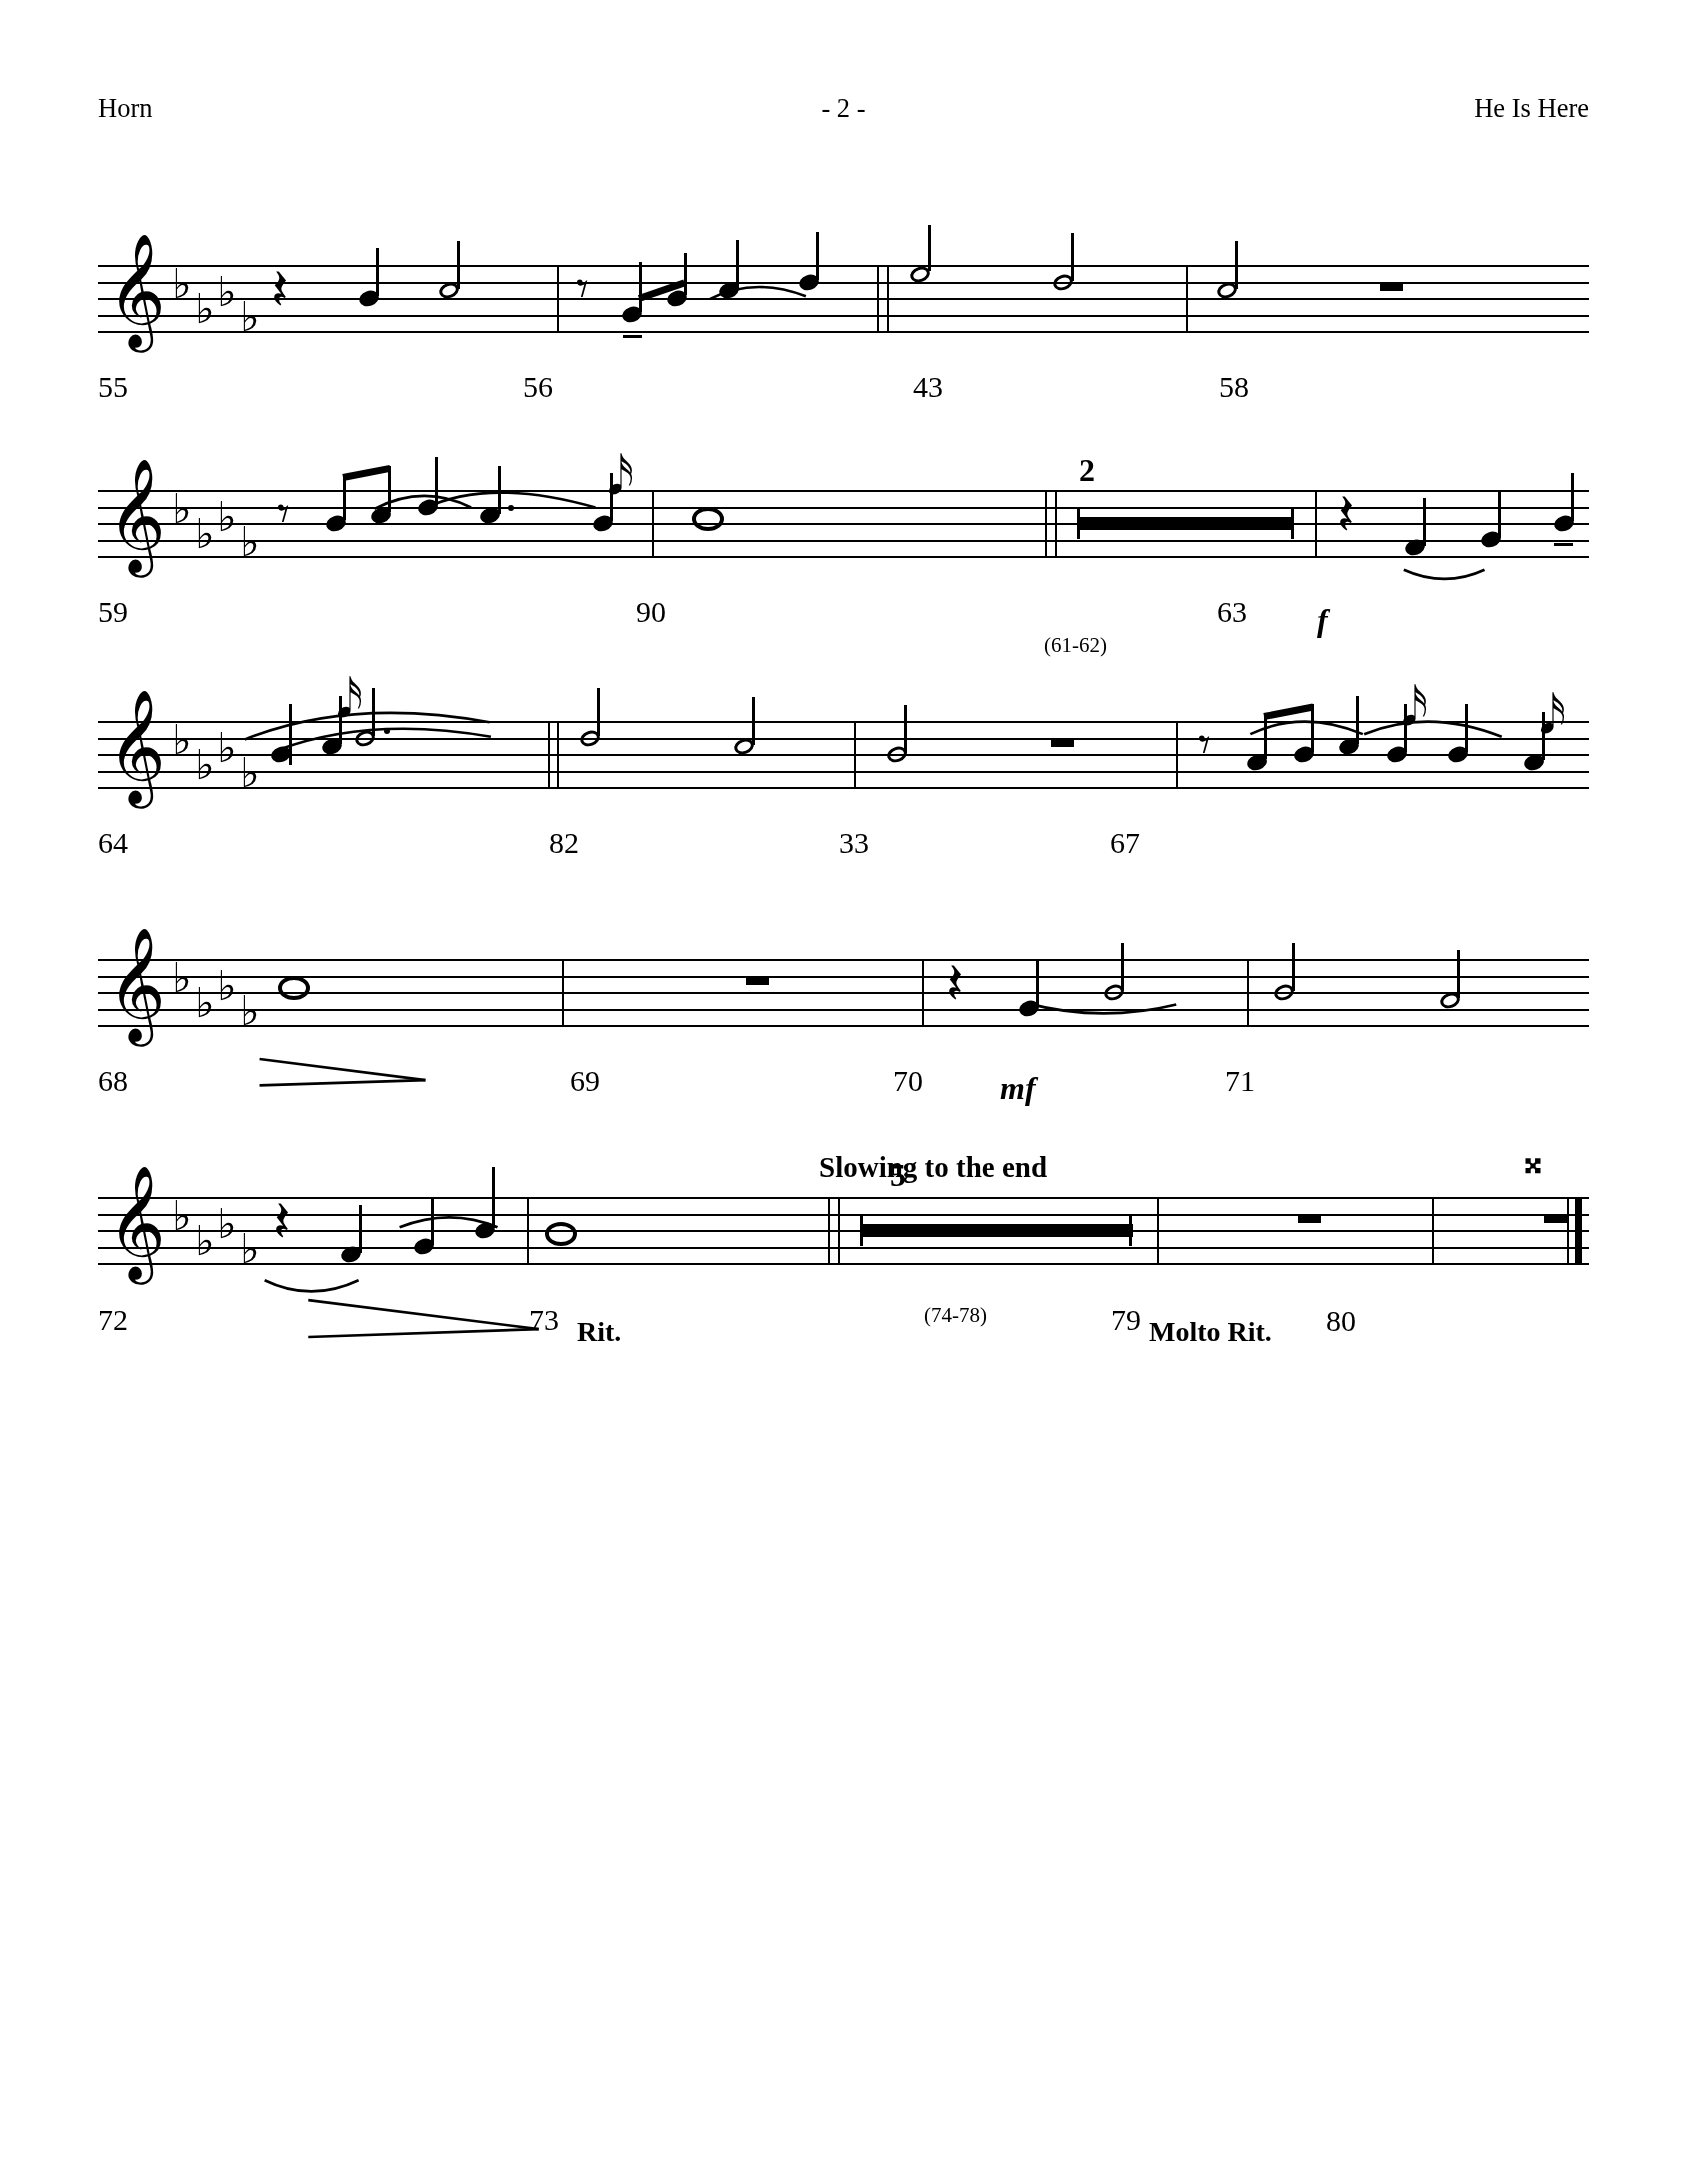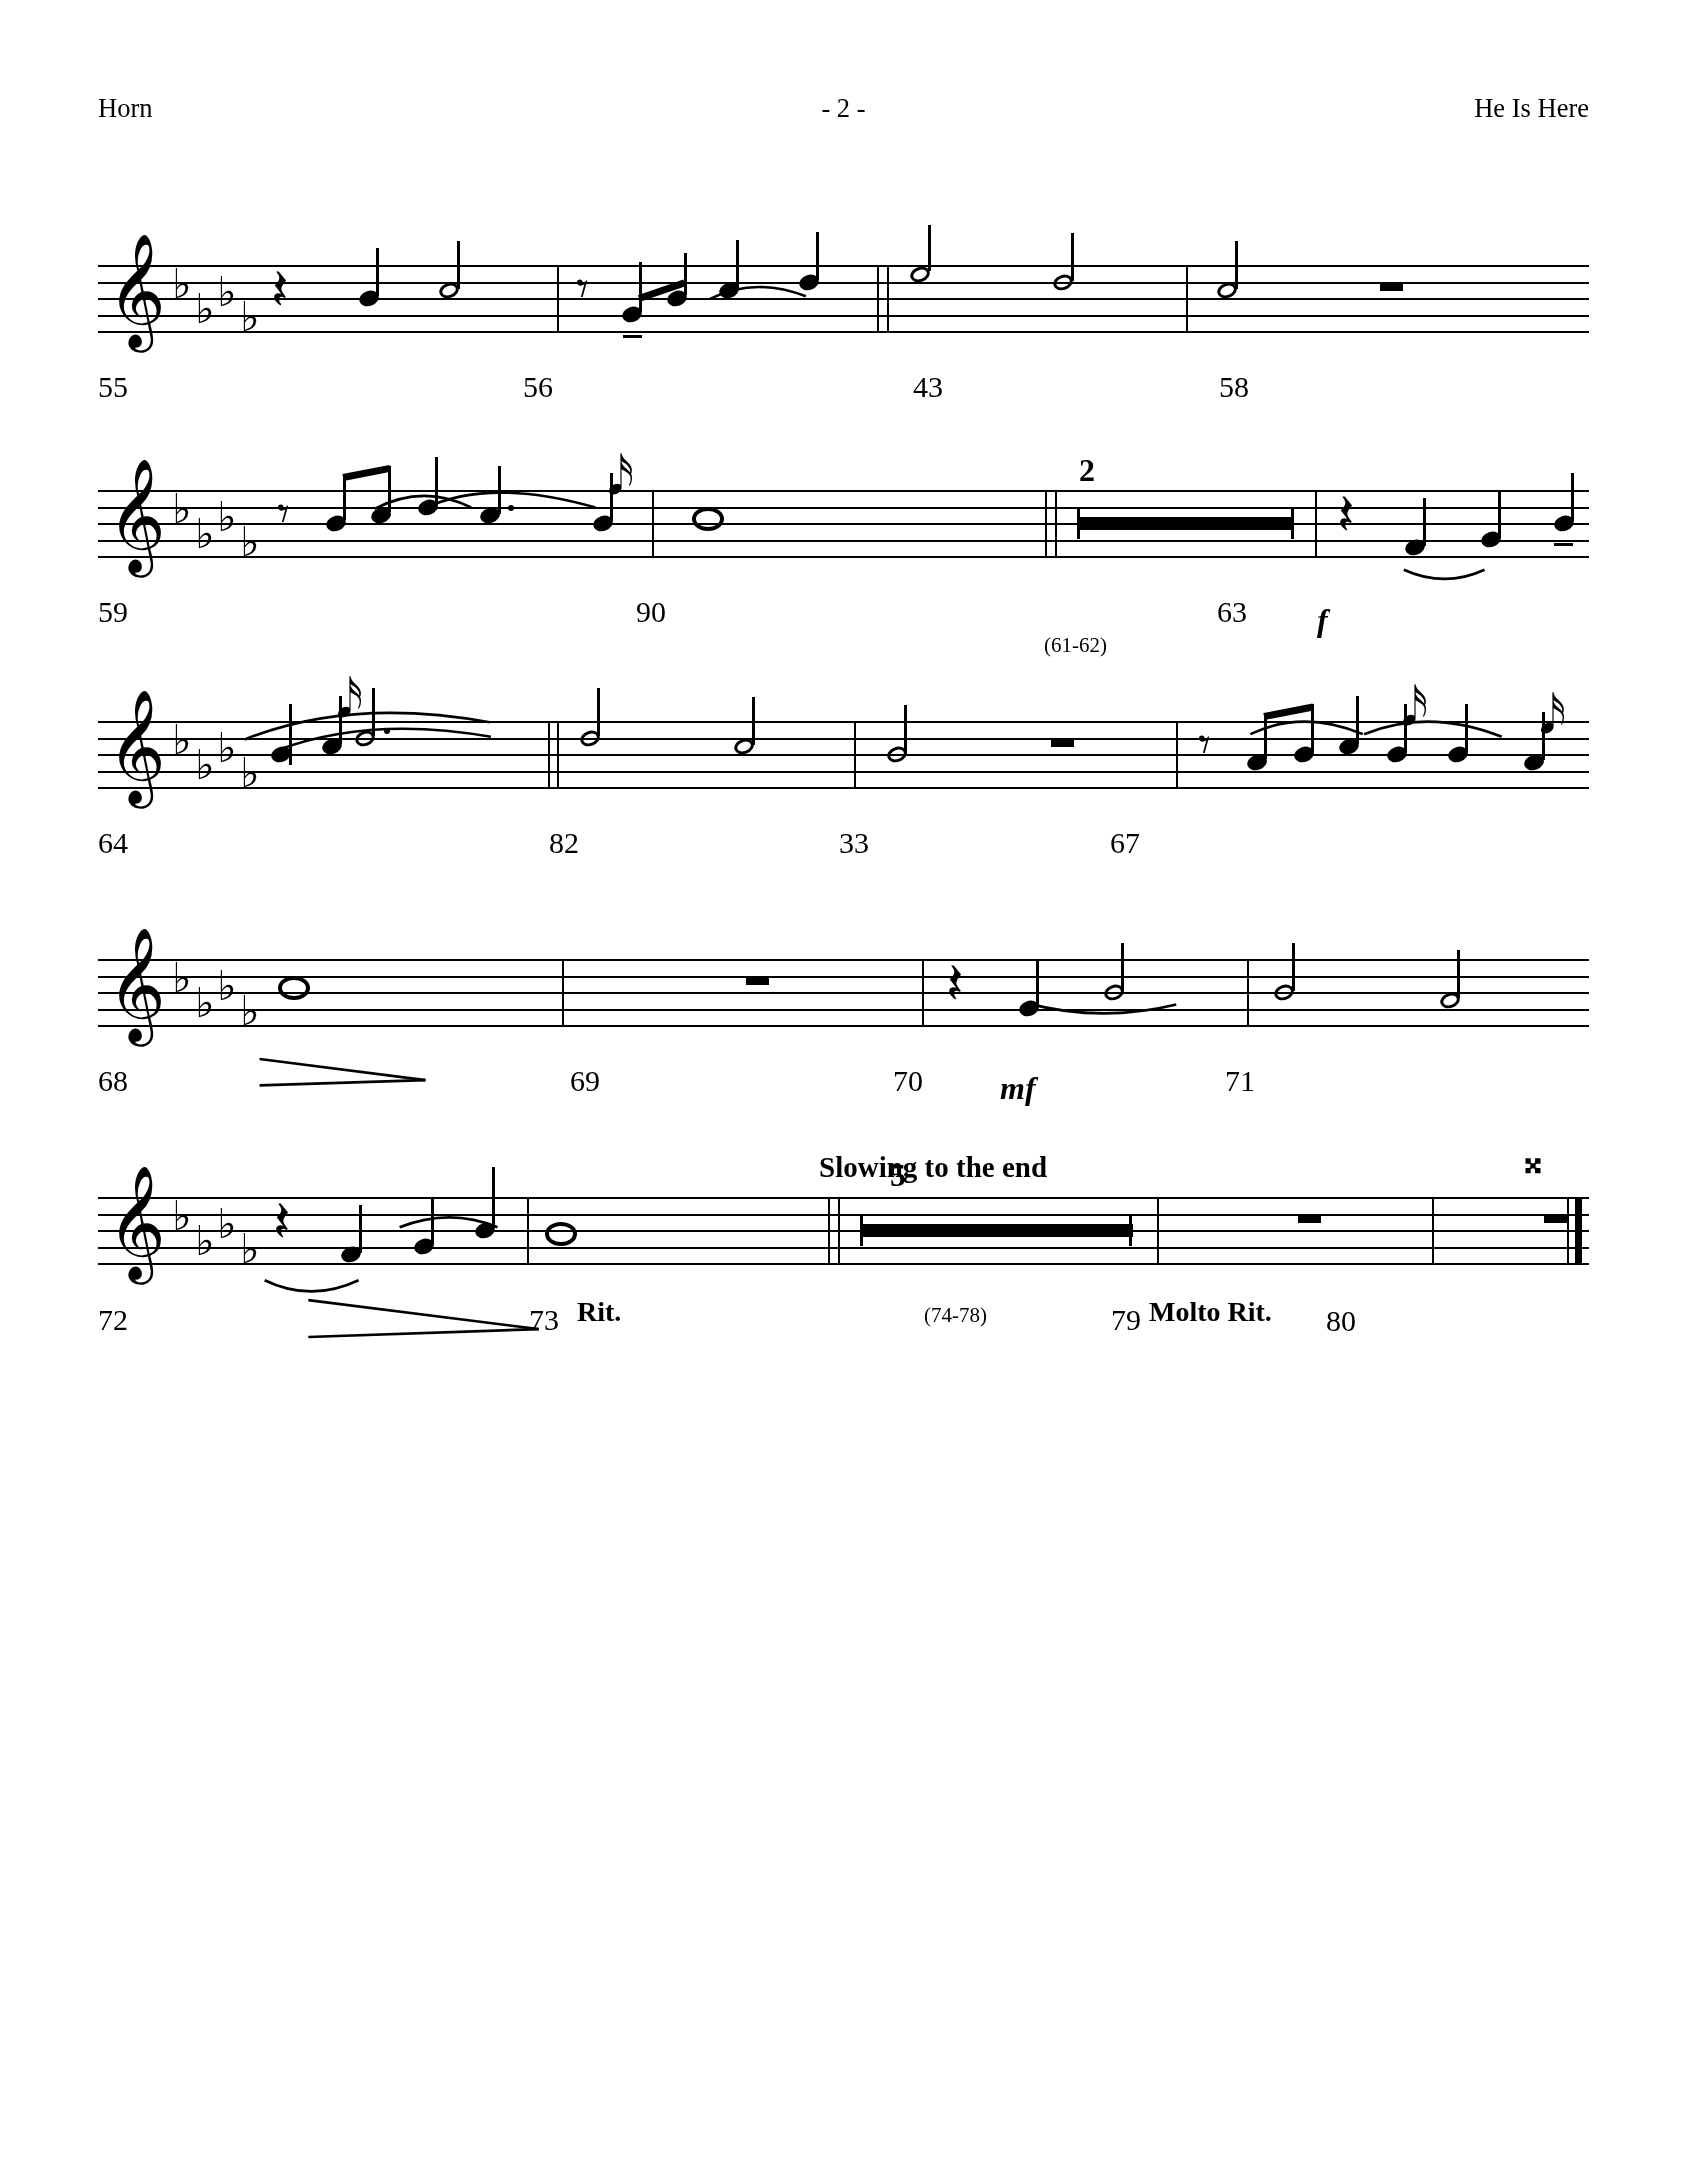"Rit." .exprtext { margin-top: none -> 20px }
